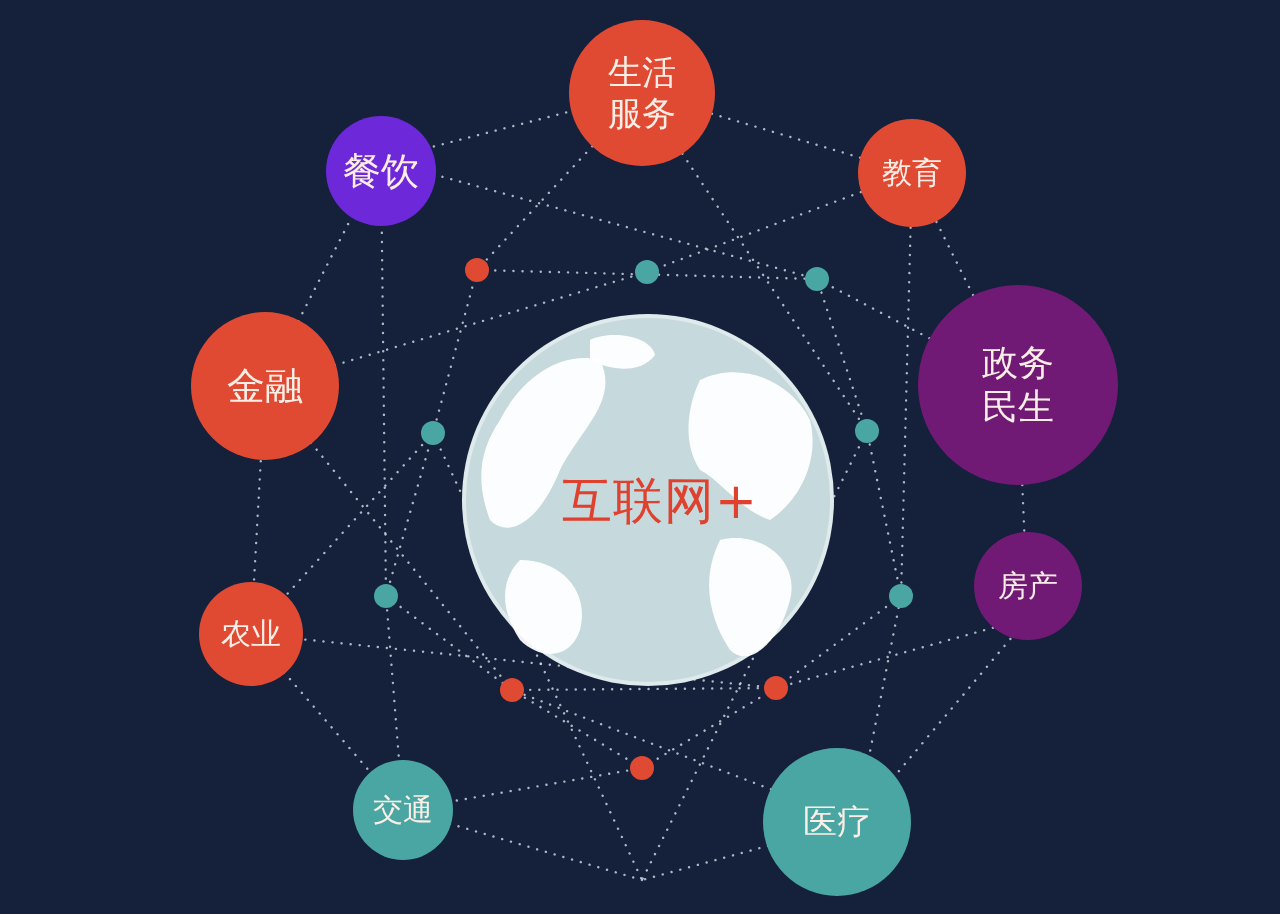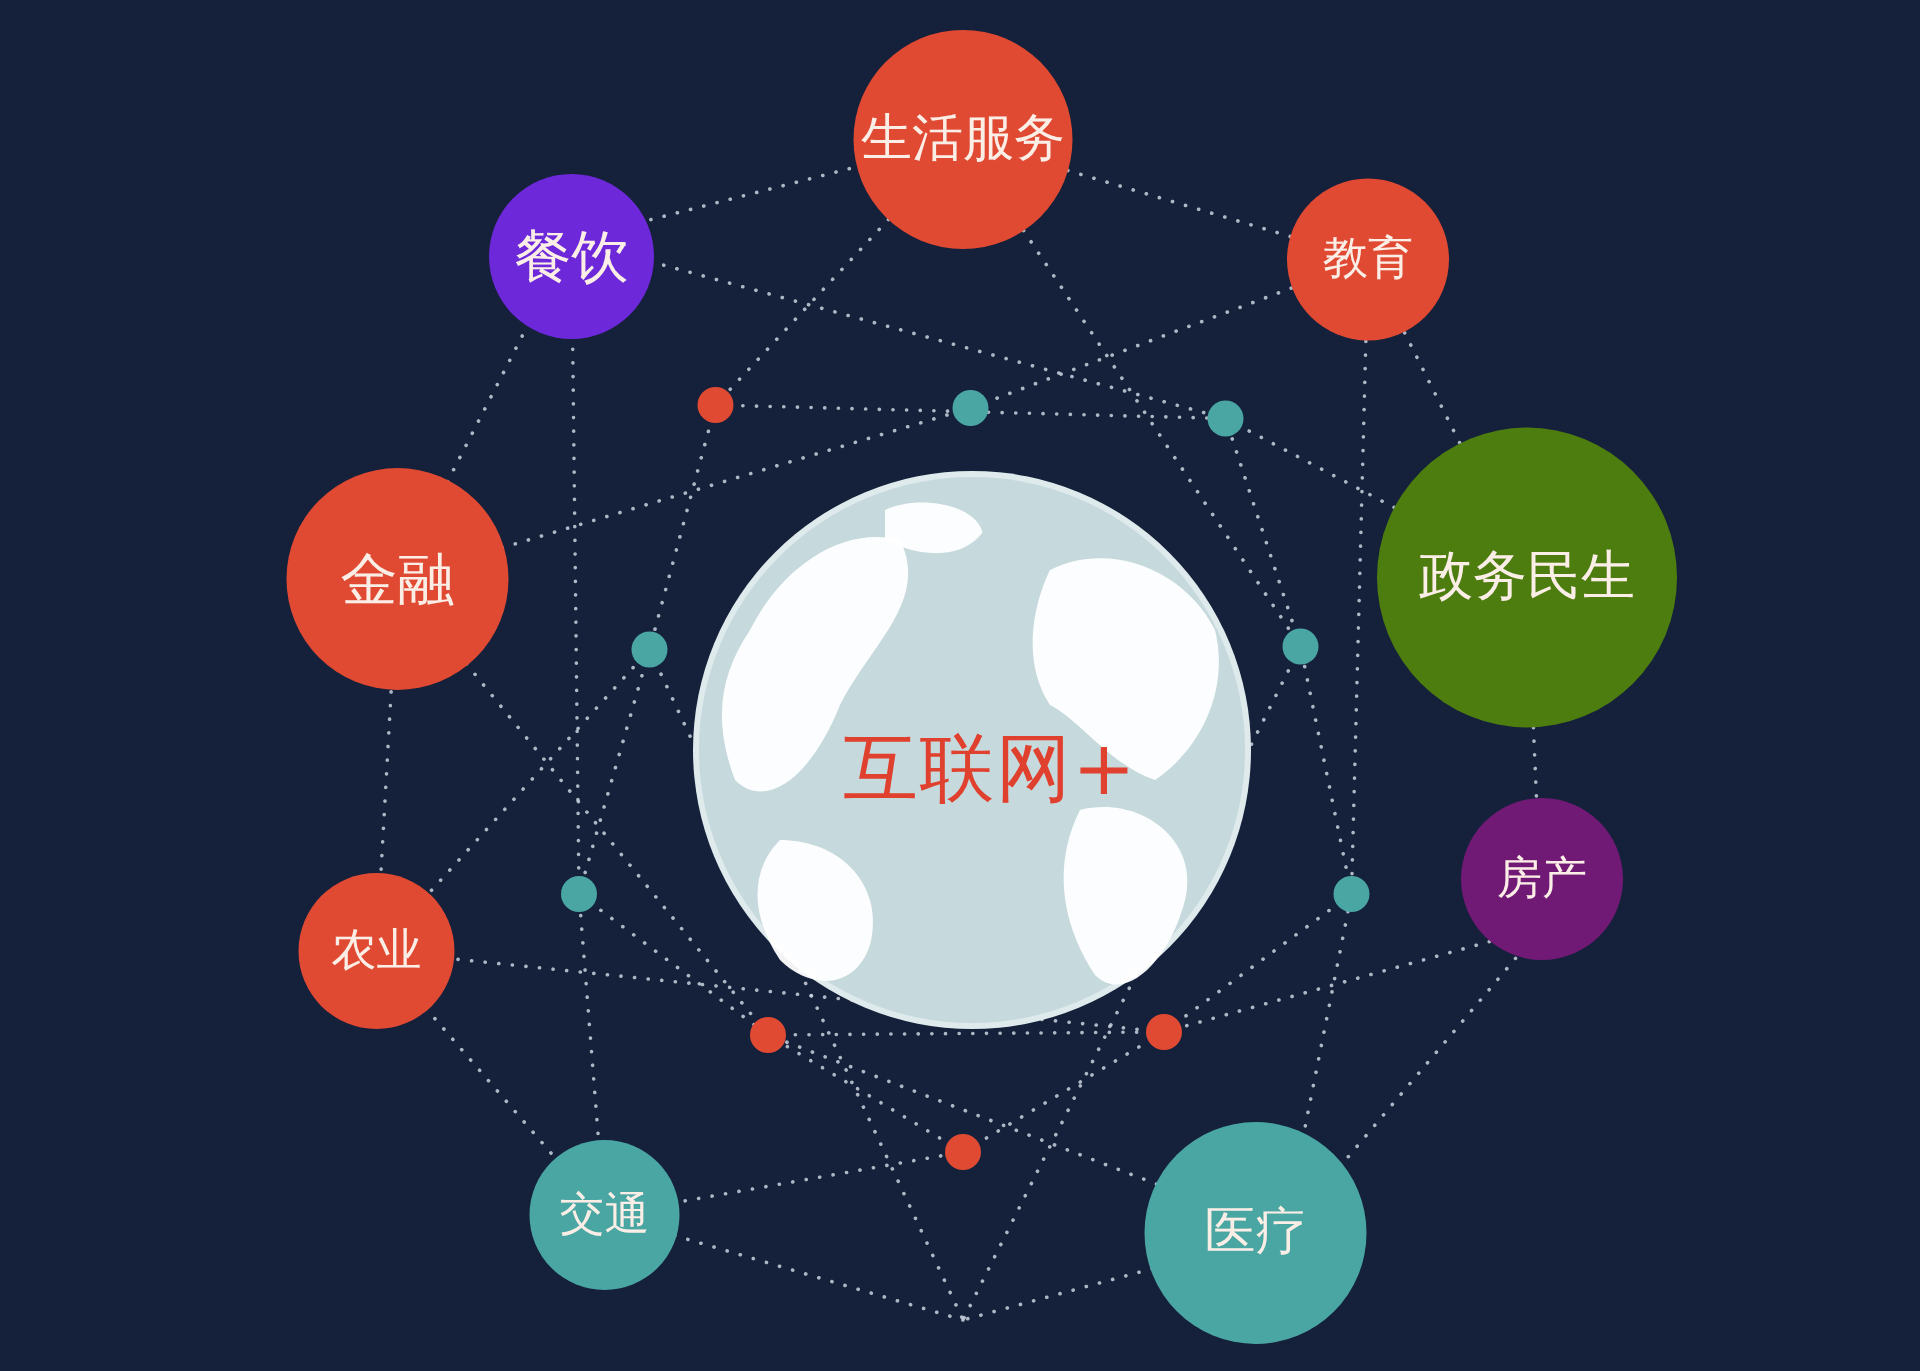"生活" .node { flex-direction: row -> column }
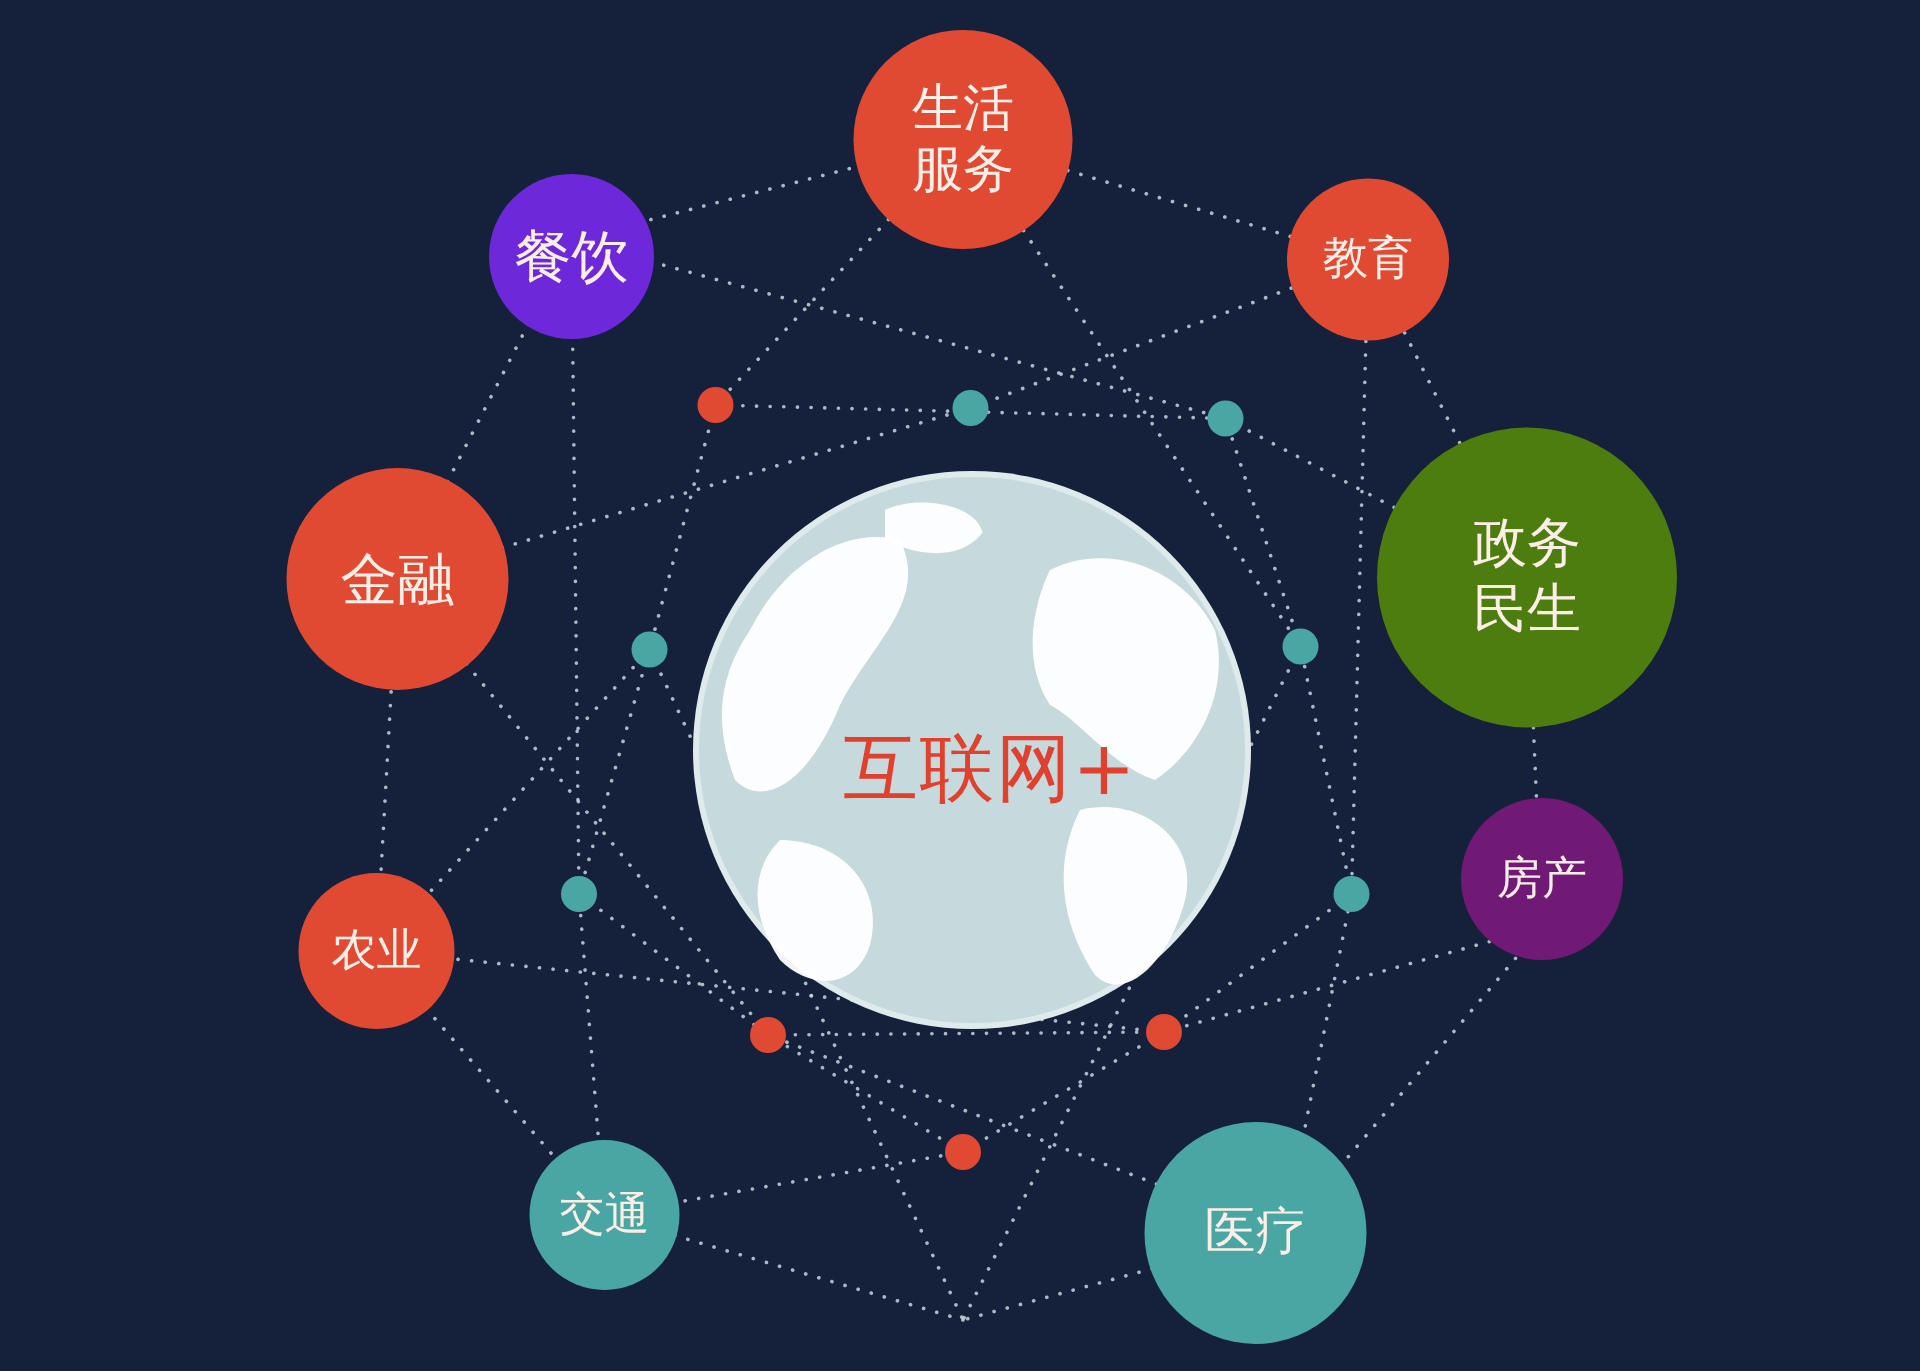"政务" div.node { background: #4d7c0f -> #701a75 }
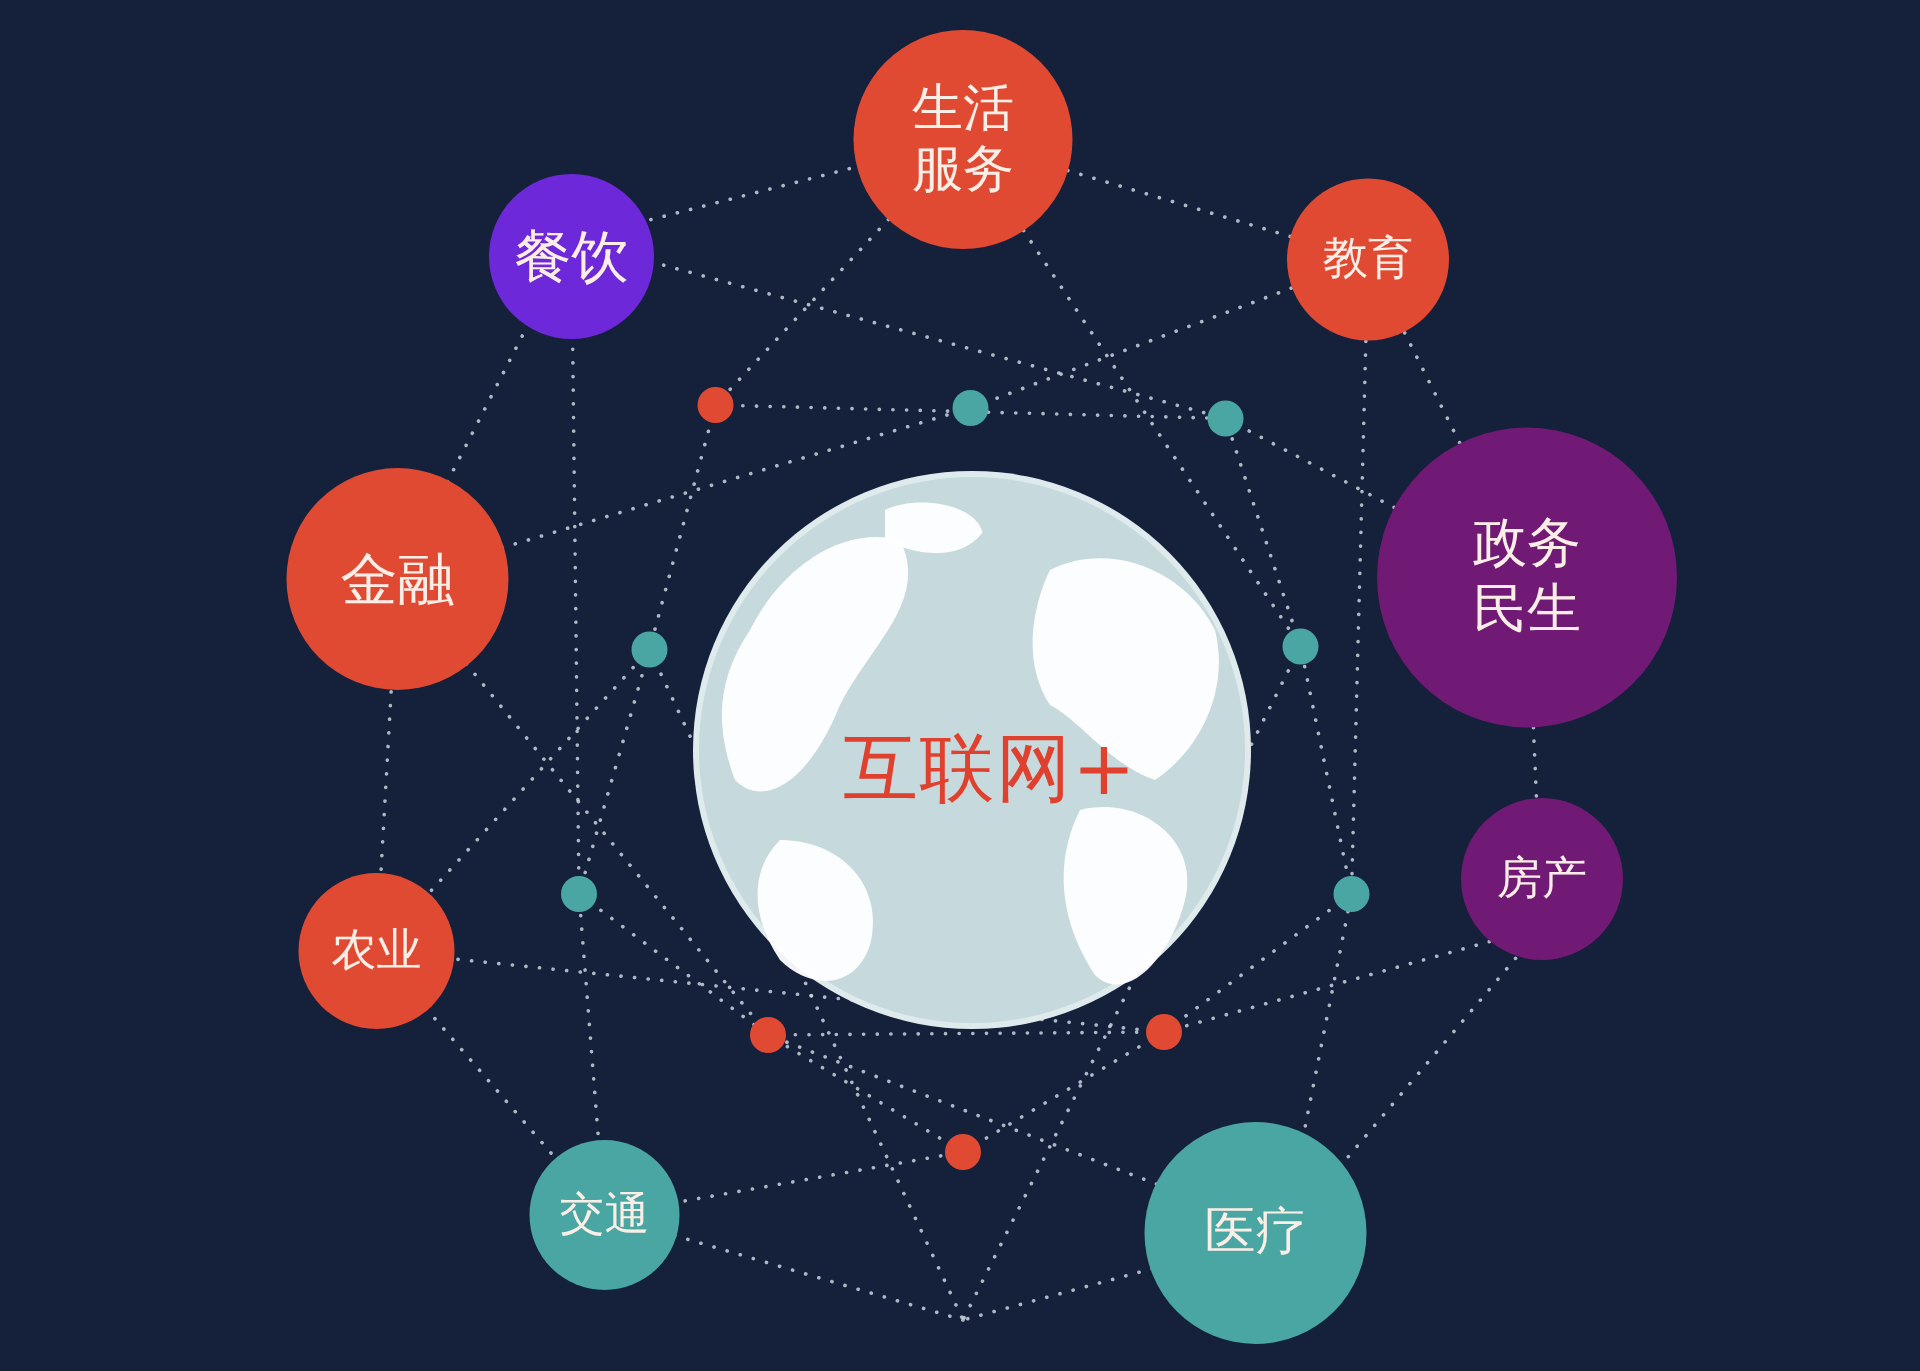"互联网+" .center-label { margin-top: 11px -> none }
